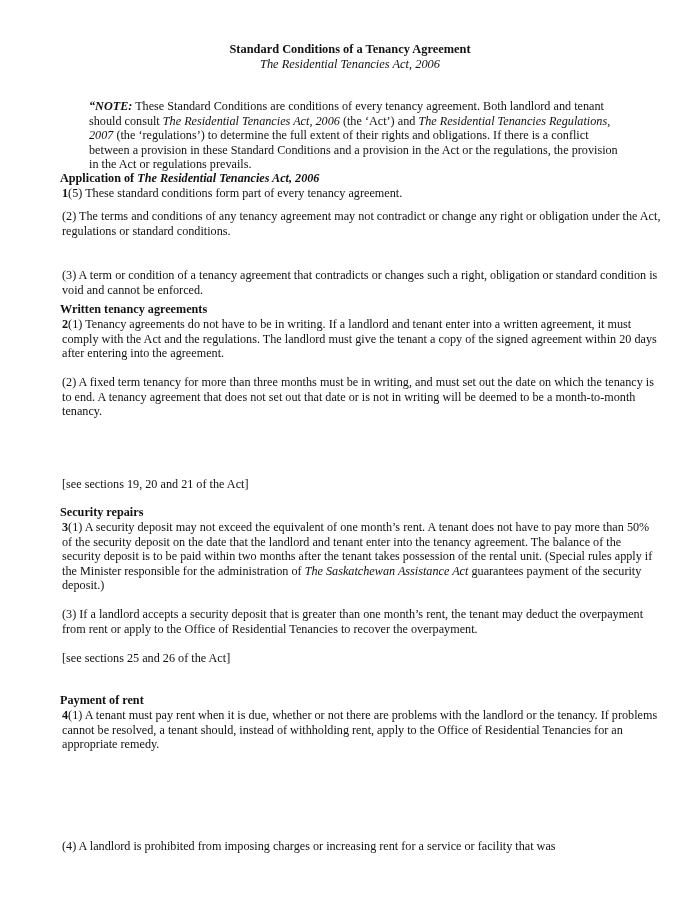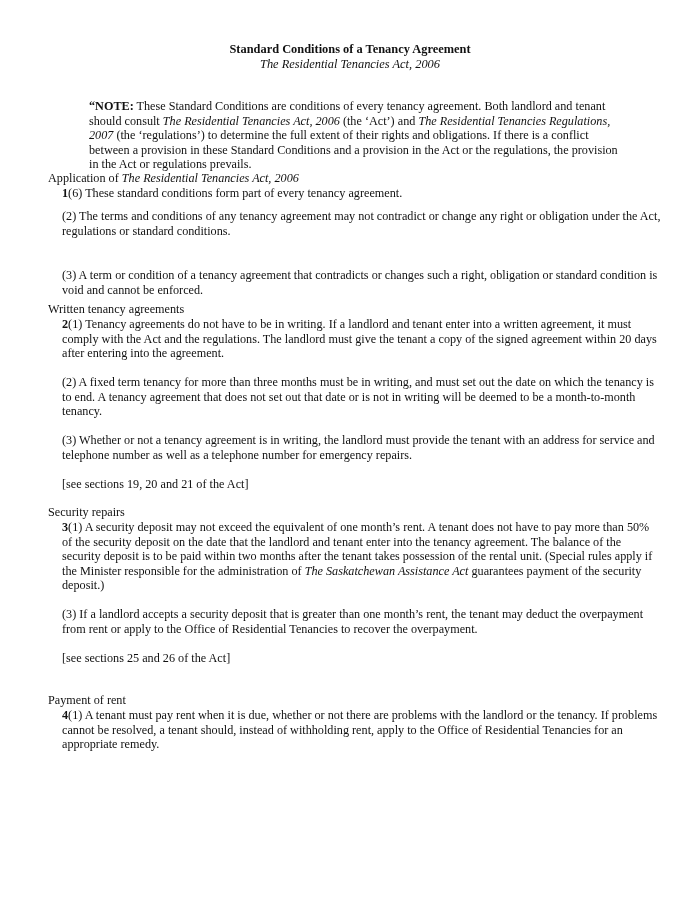"“NOTE:" .note b { font-style: none -> italic }
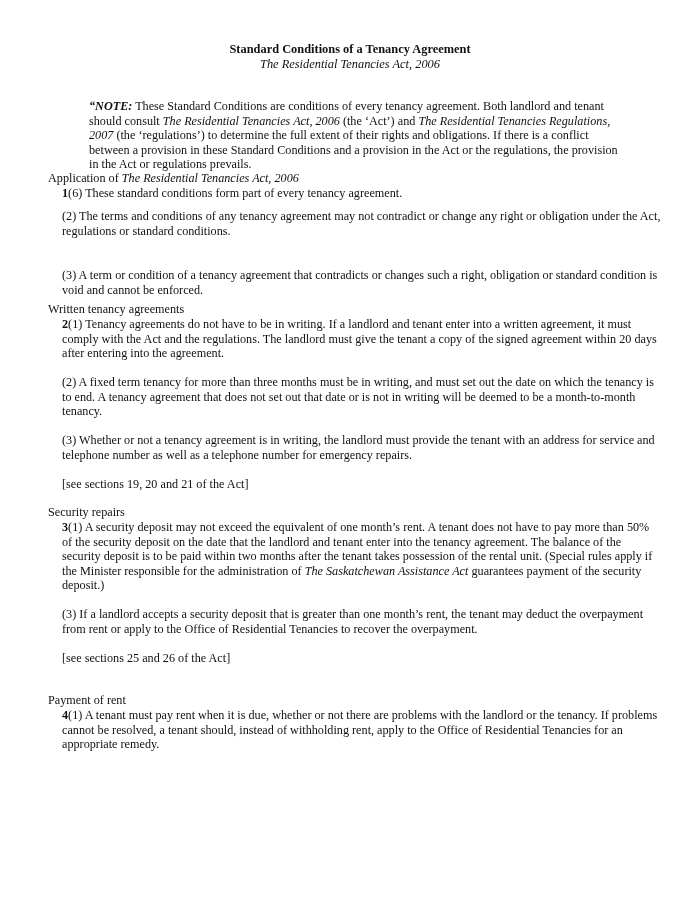"Application of The Residential Tenancies" .sec-head { font-weight: normal -> bold; left: 48px -> 60px }
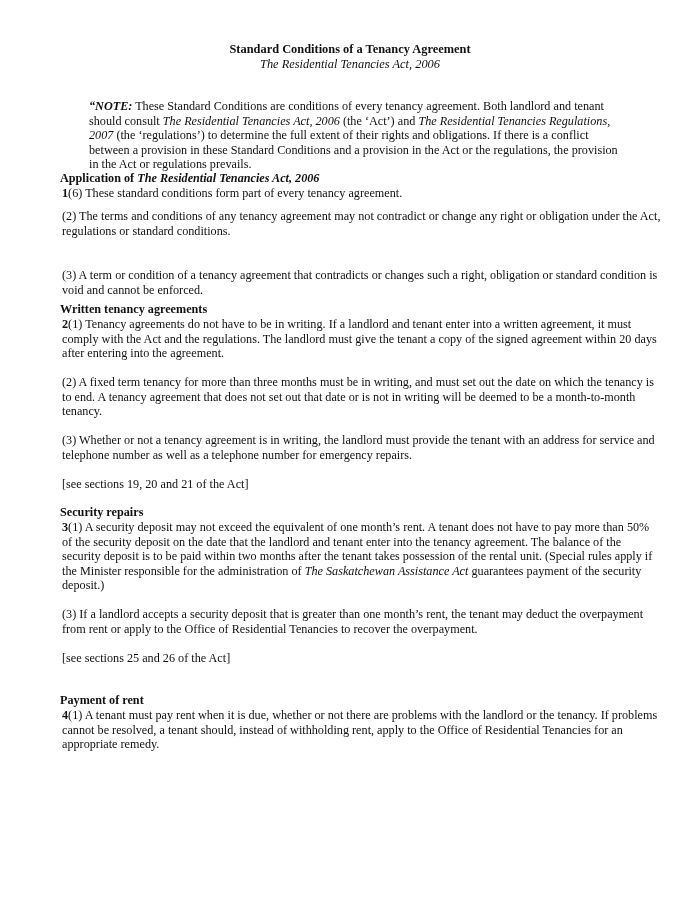"(6) These standard conditions form" span { text: 6 -> 5 }
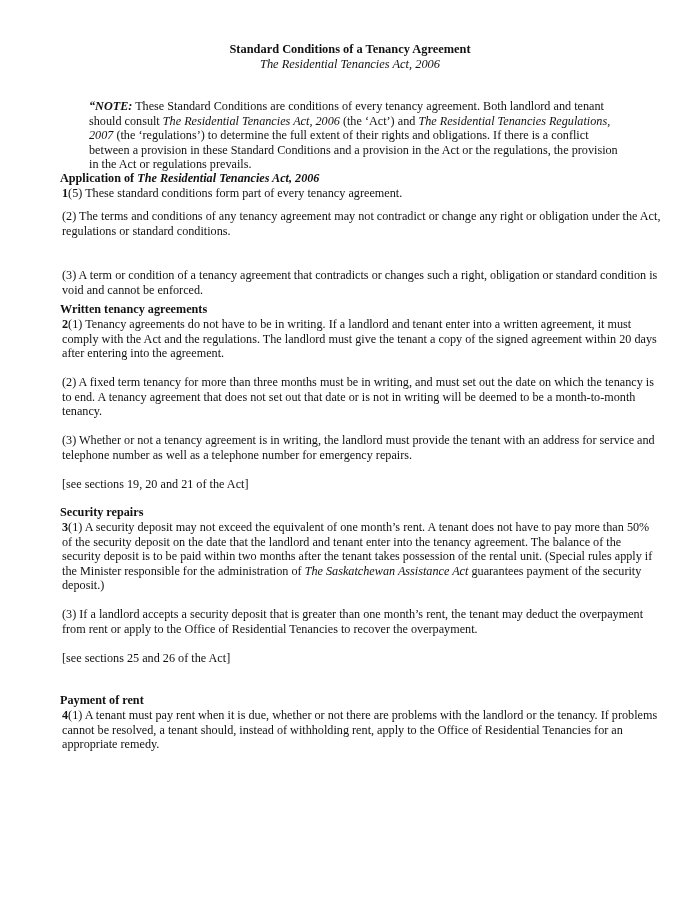"(3) Whether or not a" div.para { html: <div>(3) Whether or not a tenancy agreement is in writing, the landlord must provide the tenant with an address for service and telephone number as well as a telephone number for emergency repairs.</div> -> none }
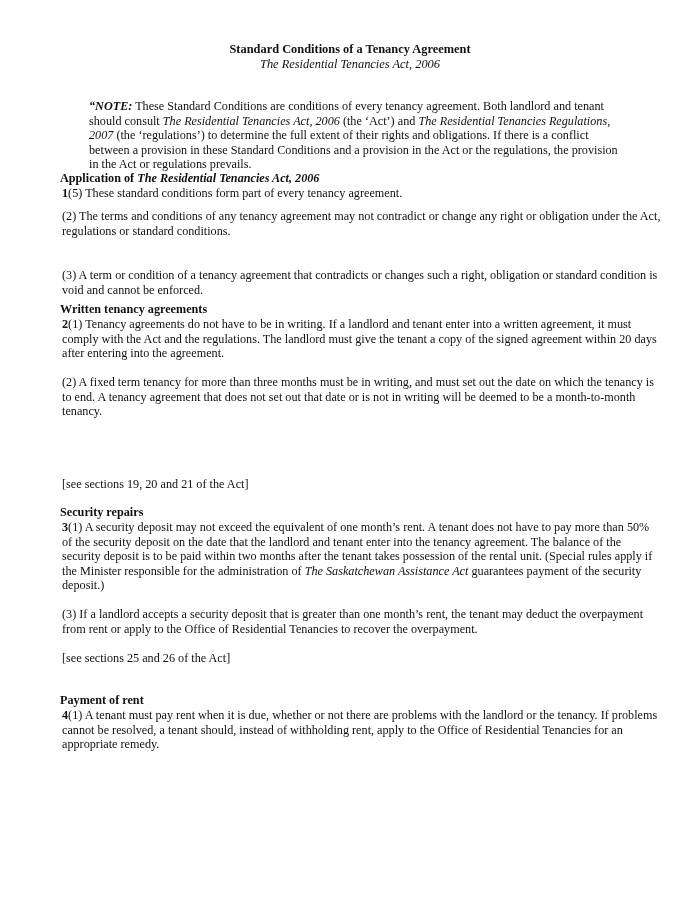"(4) A landlord is prohibited" div.para { html: none -> <div>(4) A landlord is prohibited from imposing charges or increasing rent for a service or facility that was</div> }
